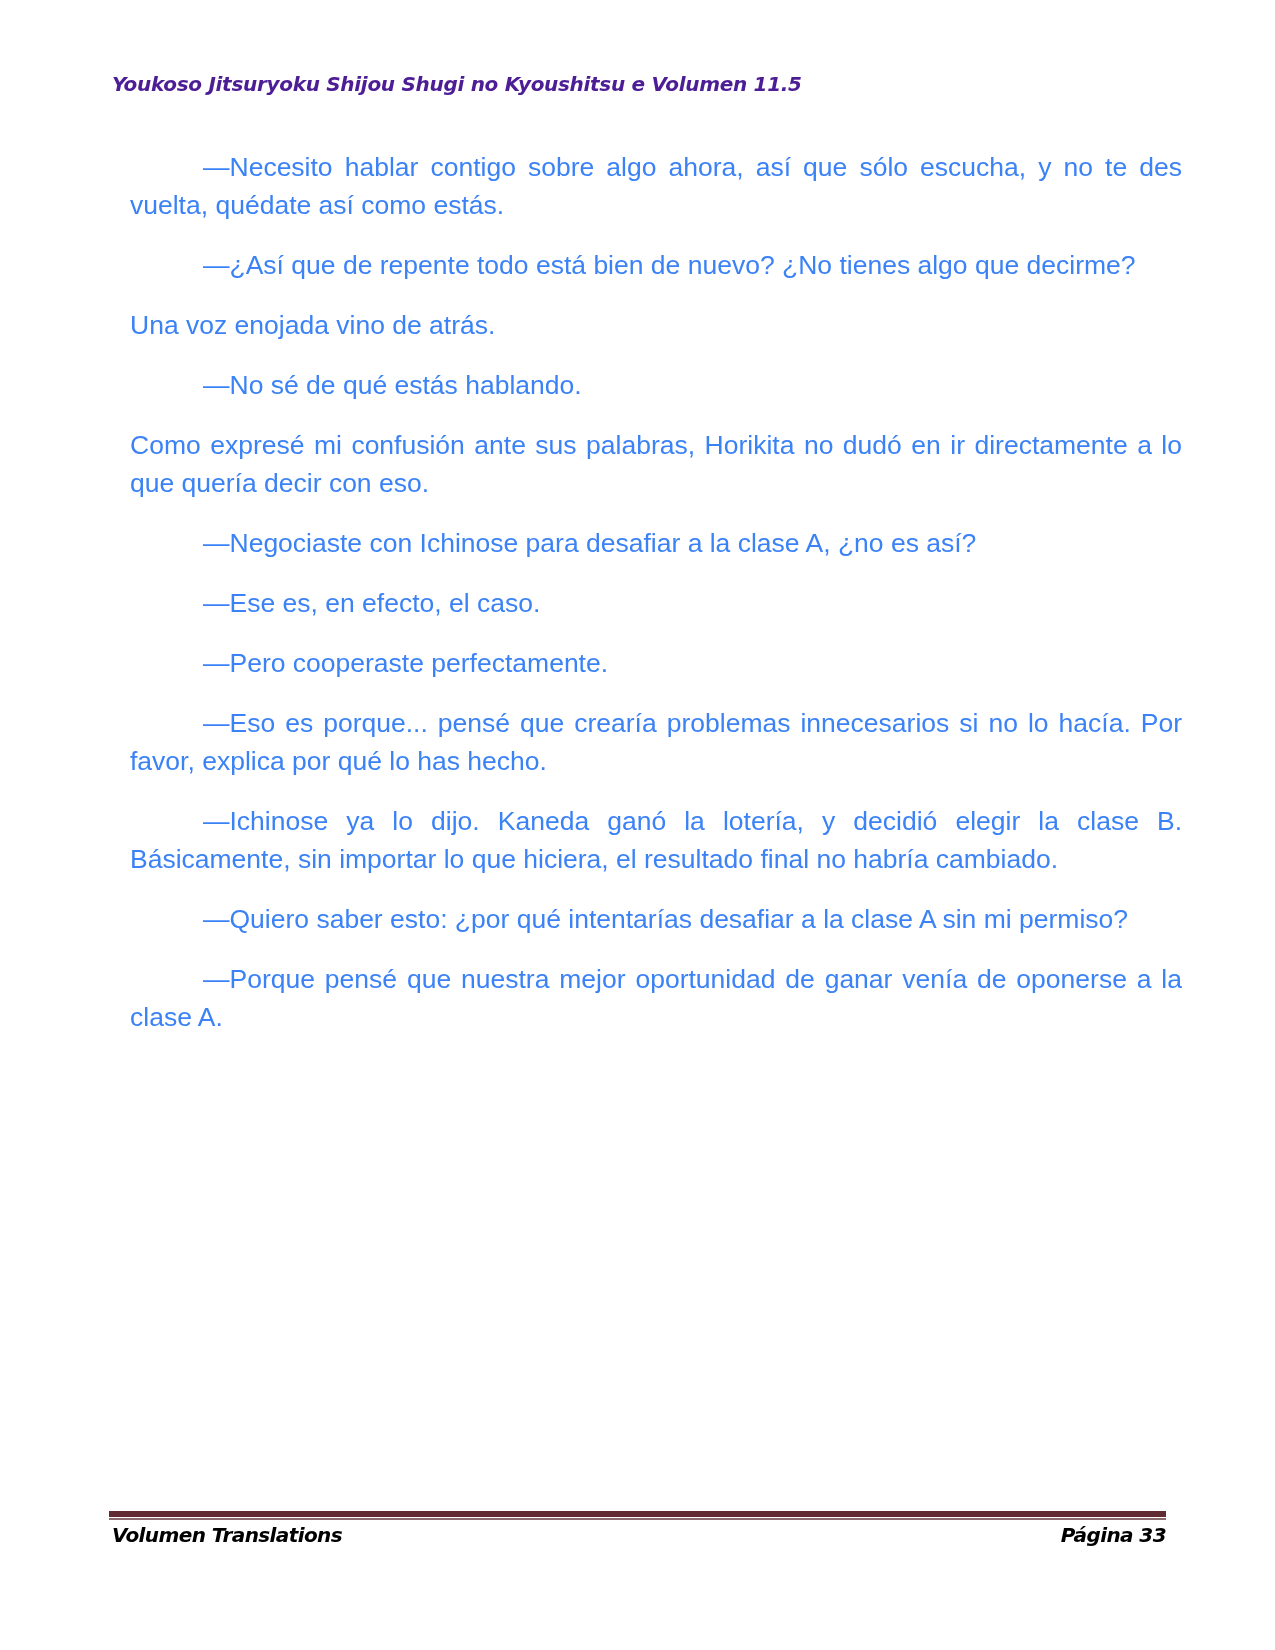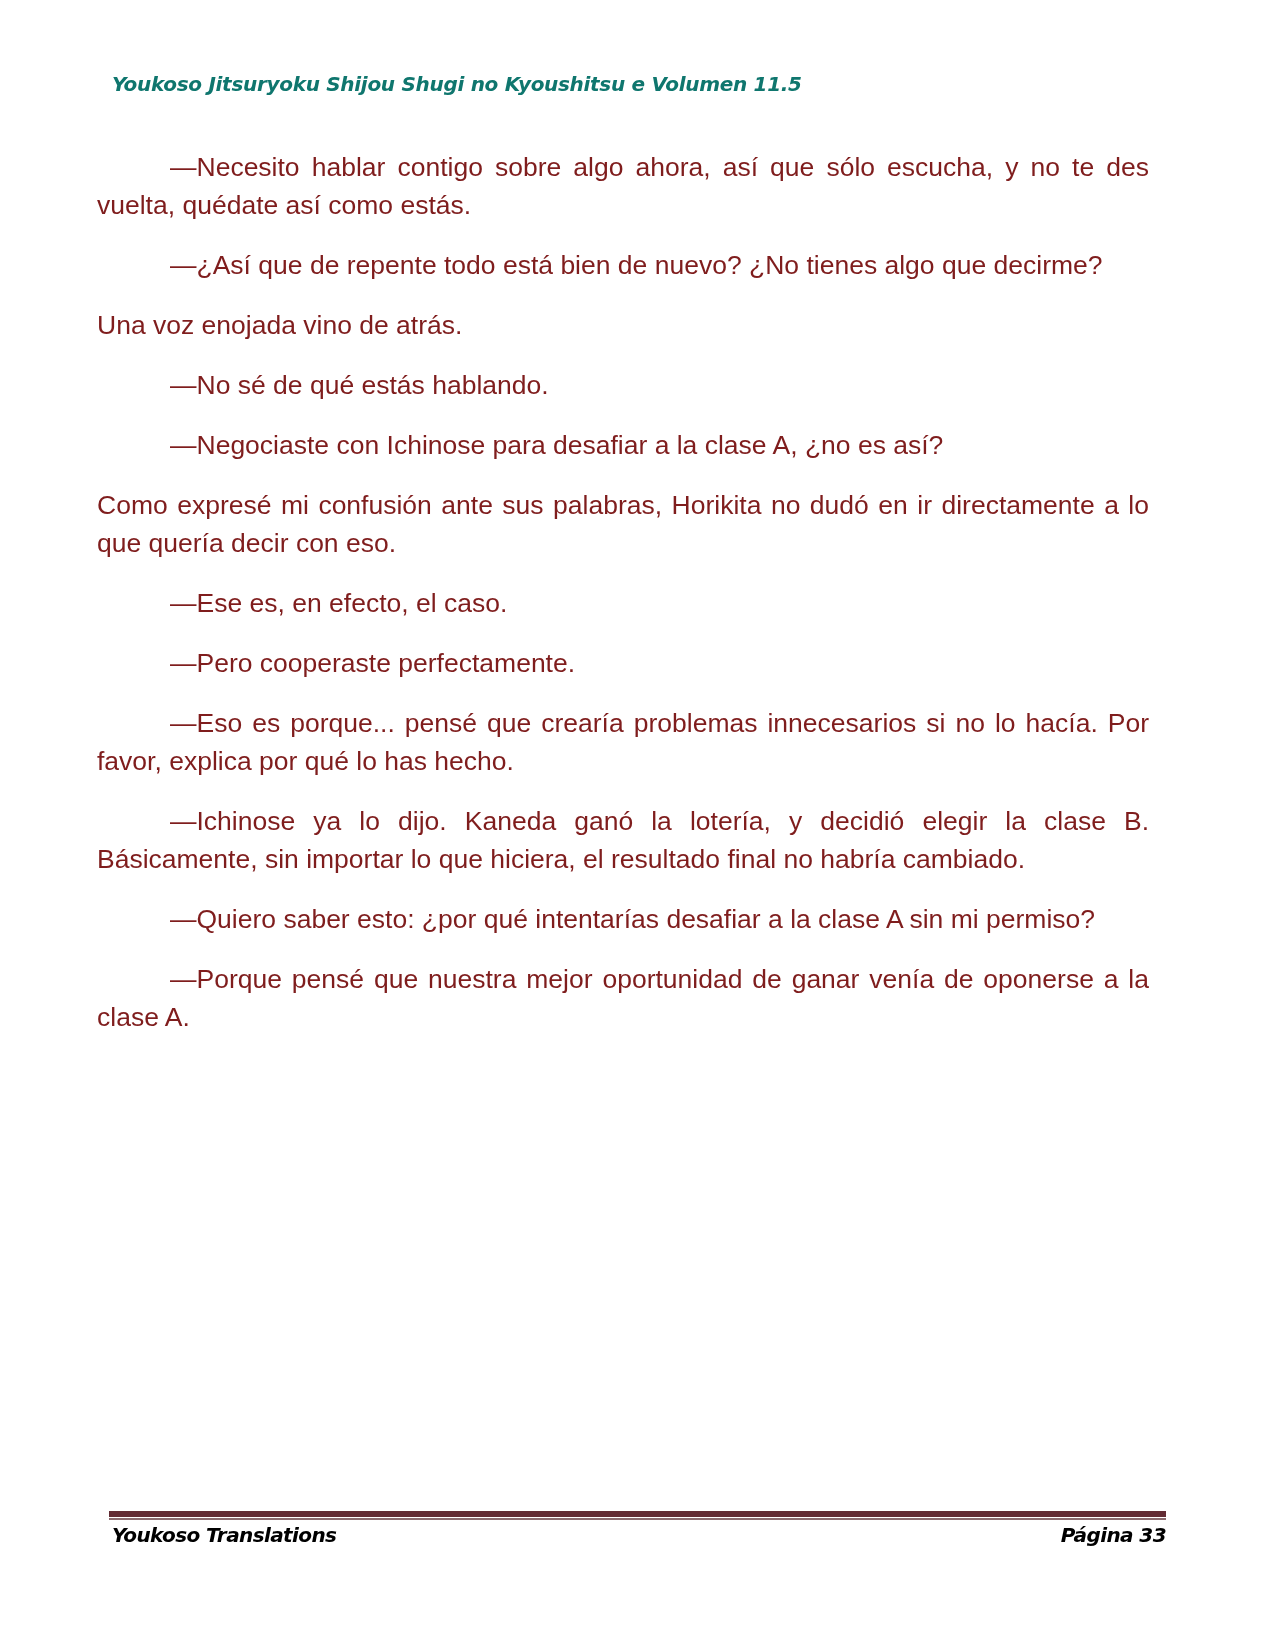"Youkoso Jitsuryoku Shijou Shugi no" .page-header { color: #0f766e -> #4c1d95 }
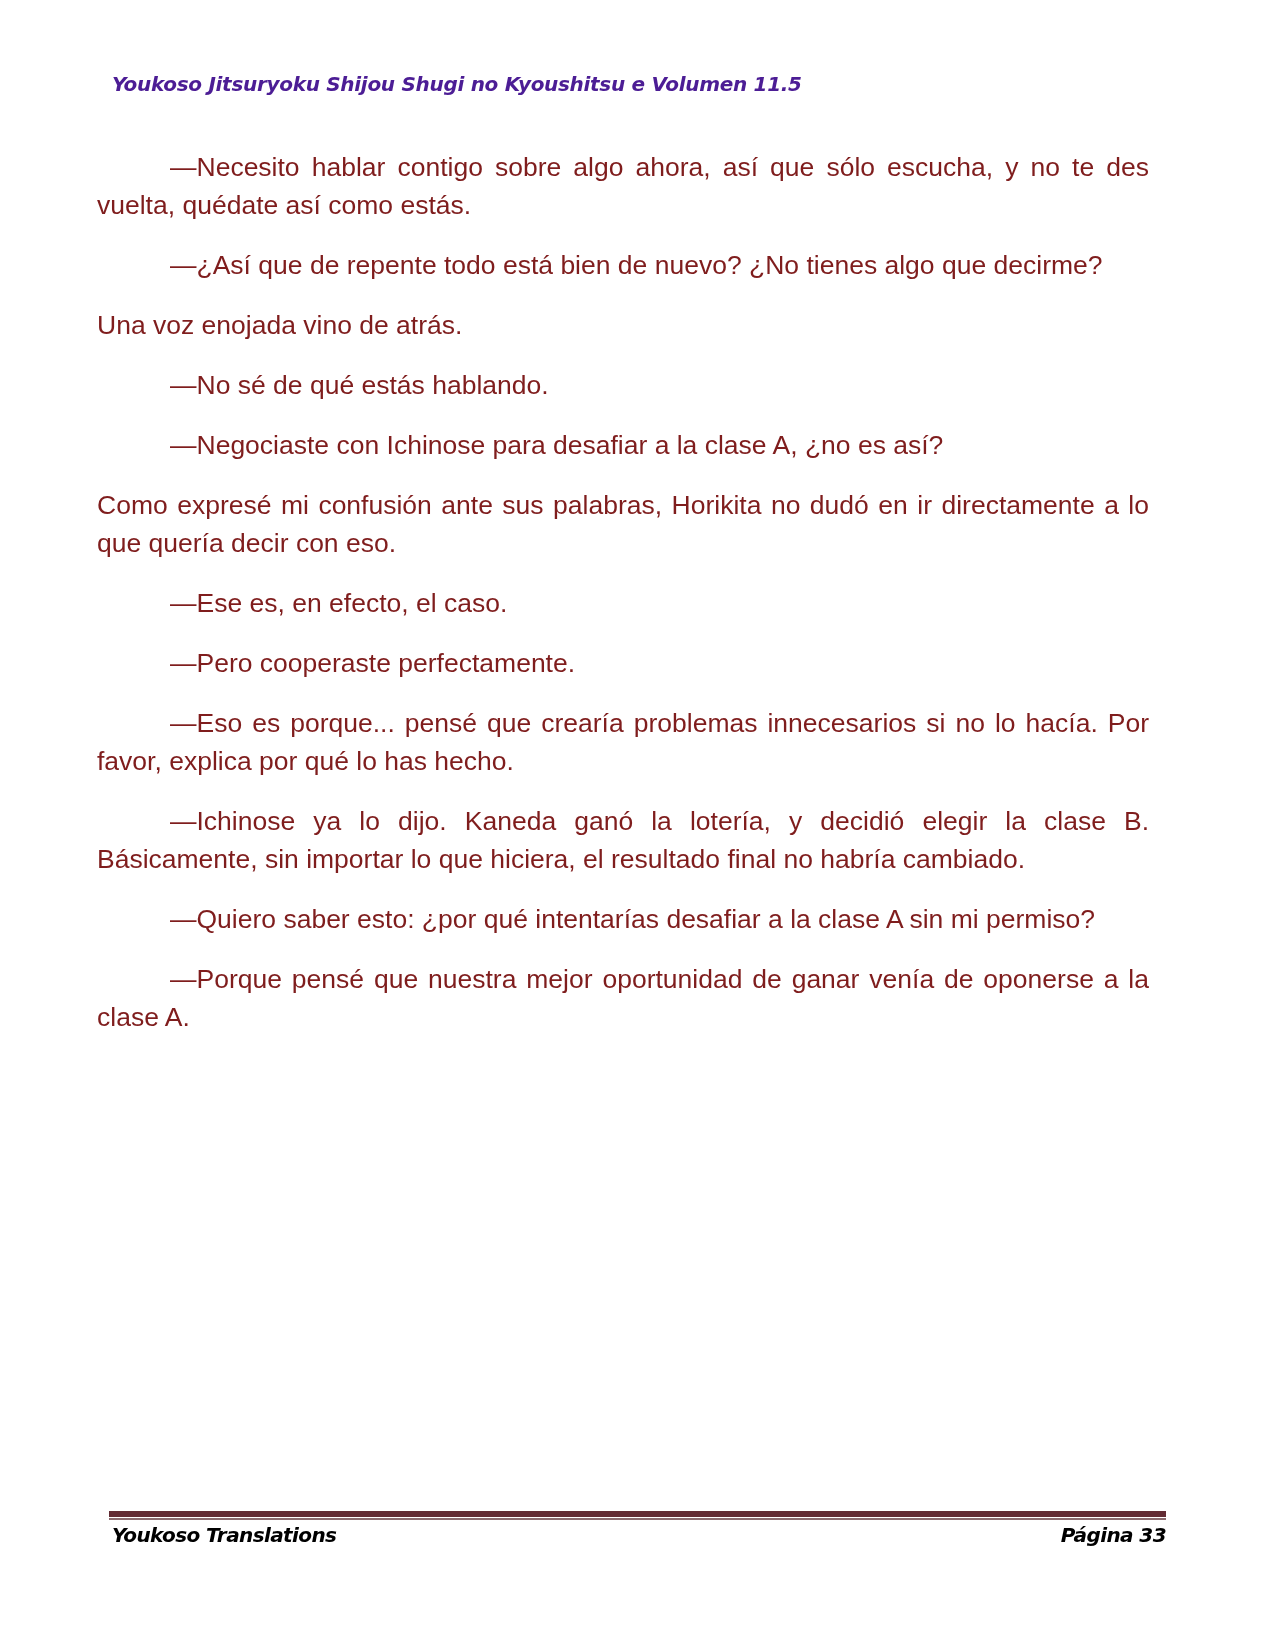"—Necesito hablar contigo sobre algo" .body-text { color: #7f1d1d -> #3b82f6; left: 97px -> 130px }
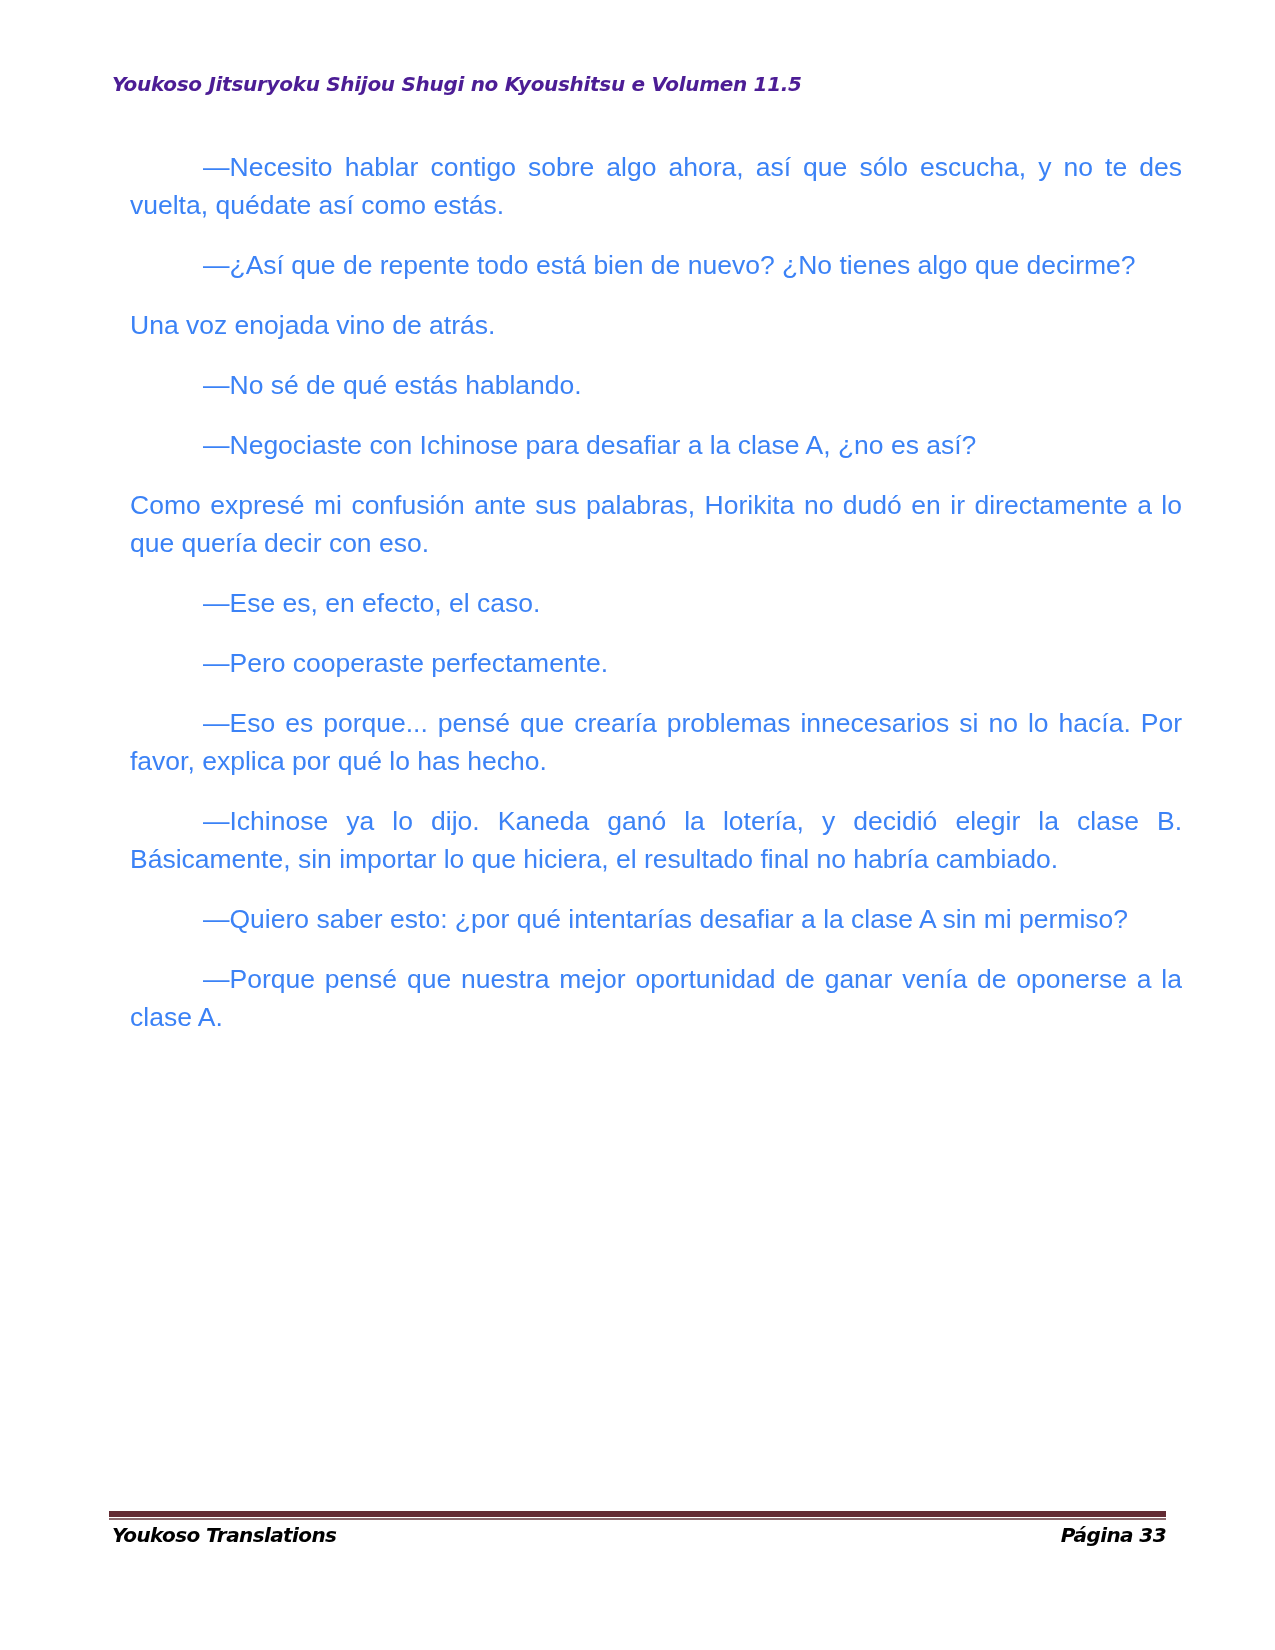"—Negociaste con Ichinose para desafiar" p.para { order: before "Como expresé mi confusión ante" -> after "Como expresé mi confusión ante" }
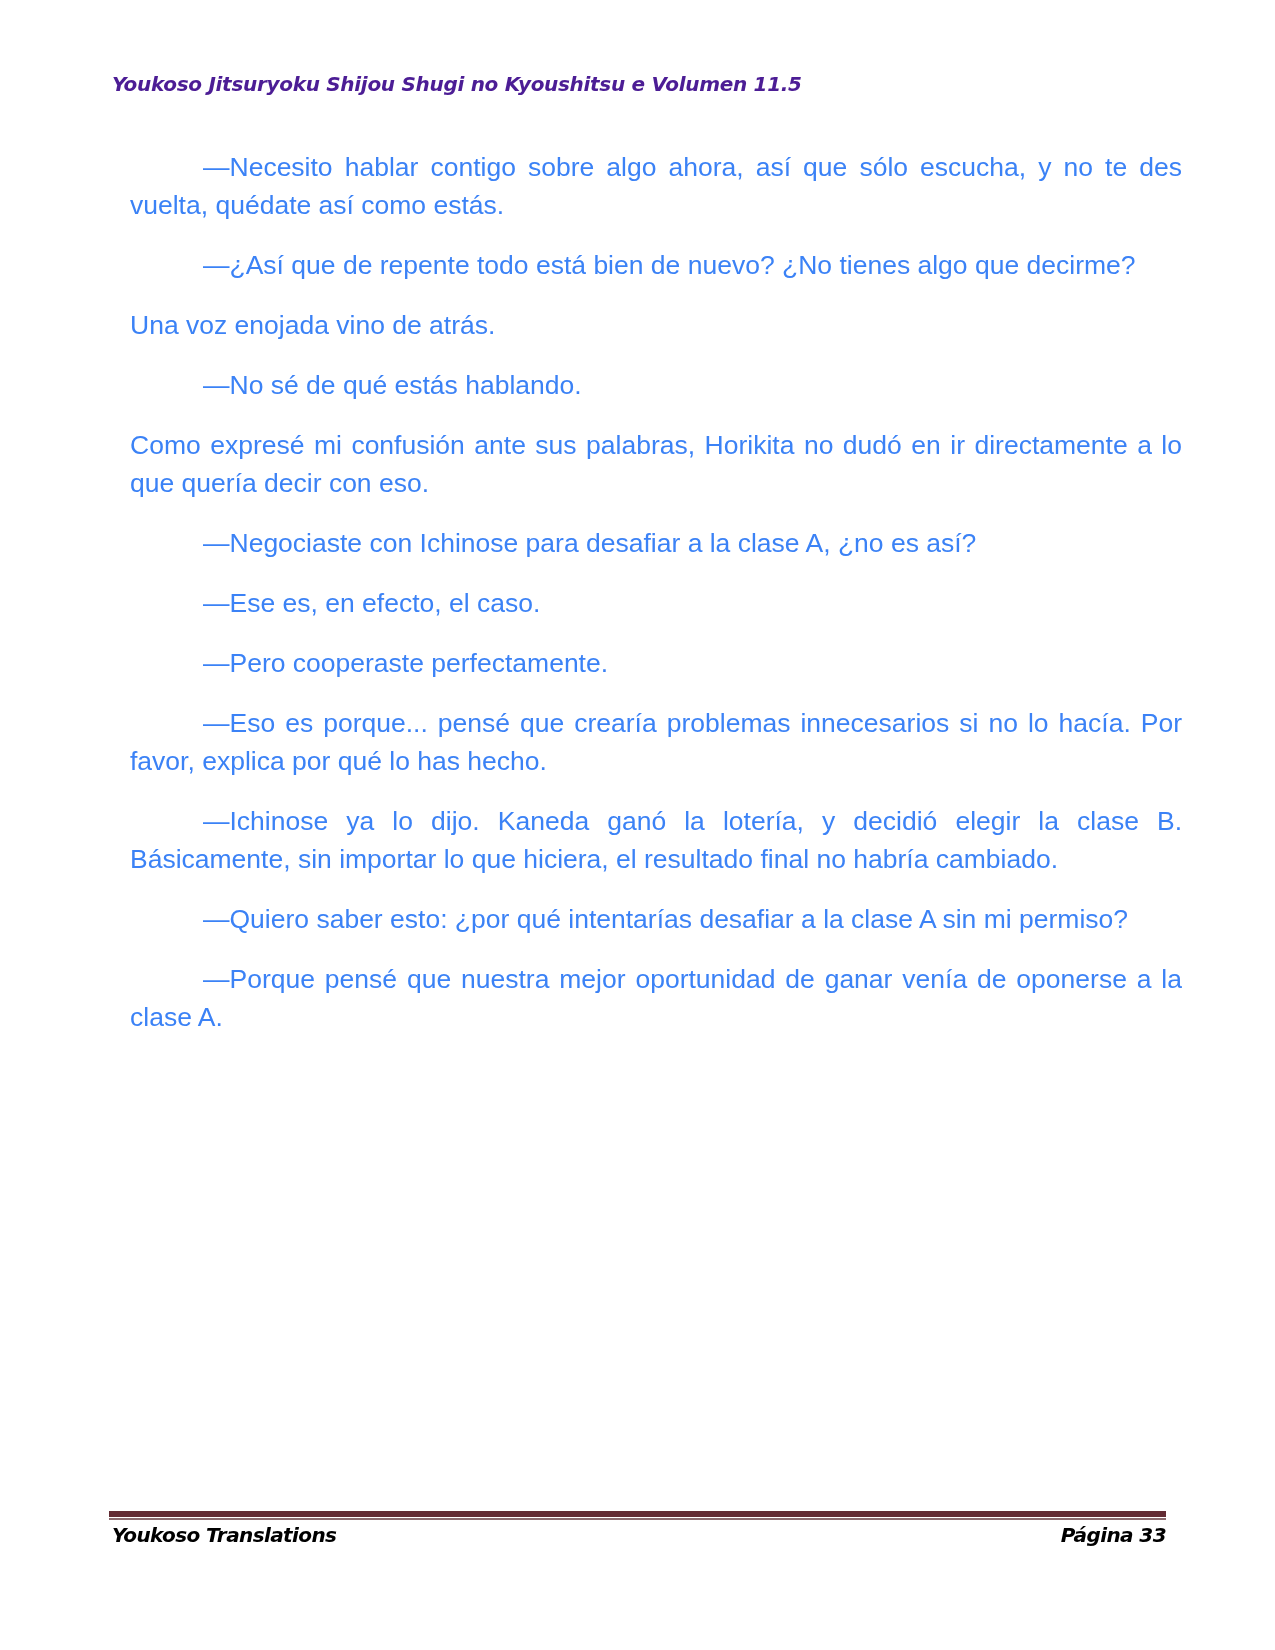"Youkoso Translations" div.footer-left { text: Youkoso -> Volumen }
